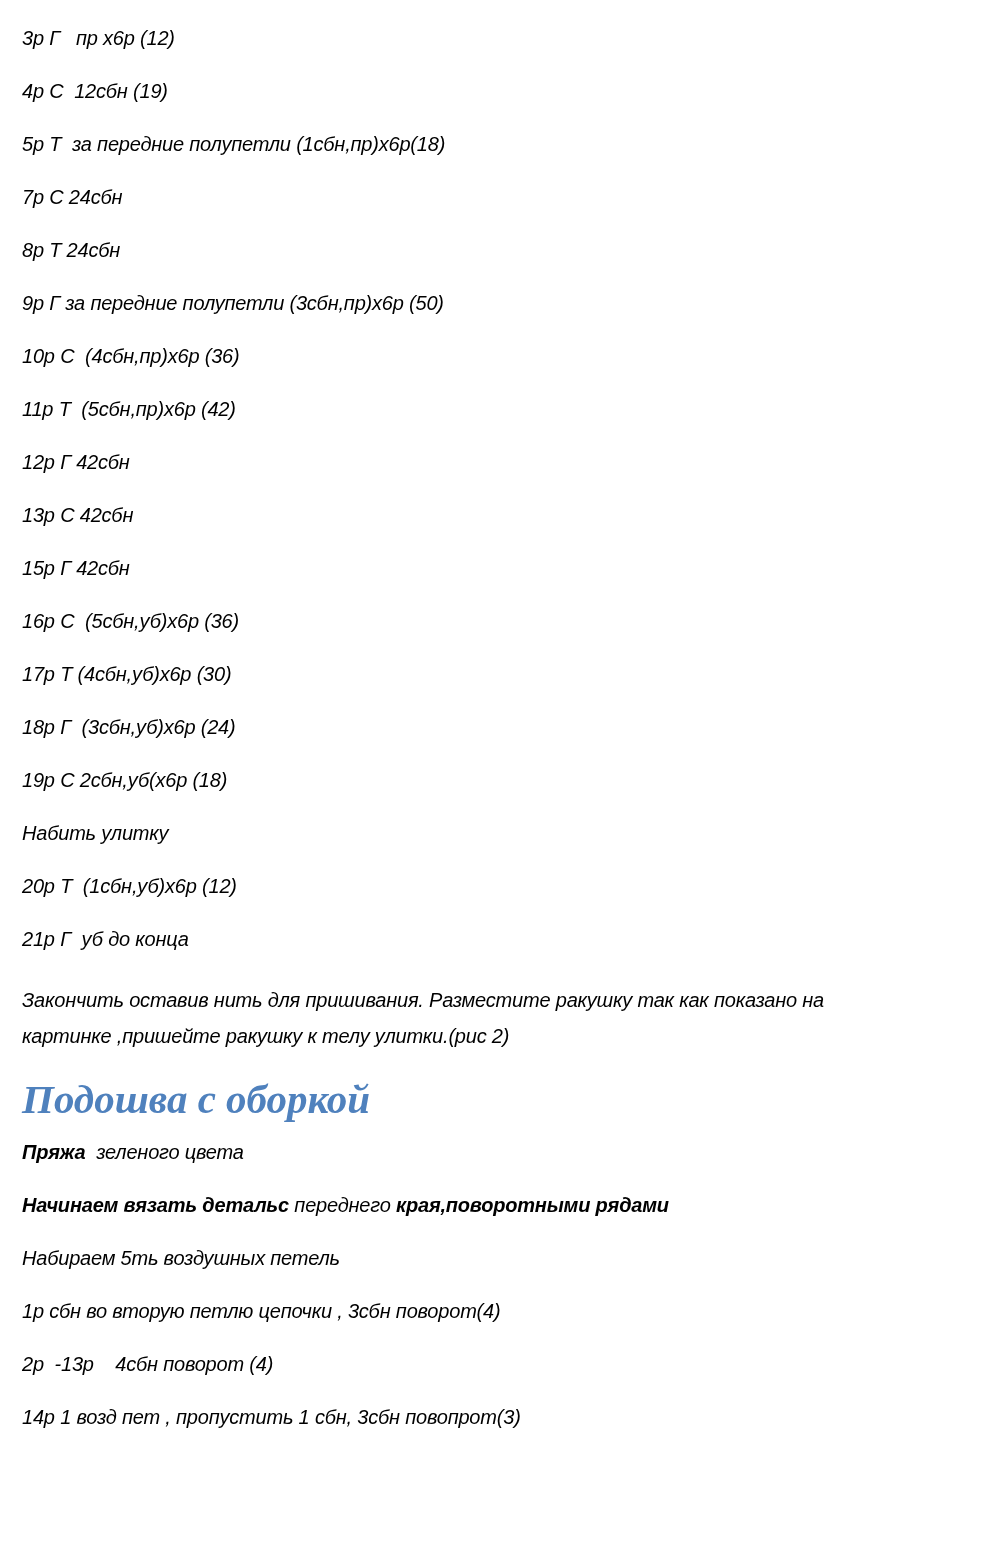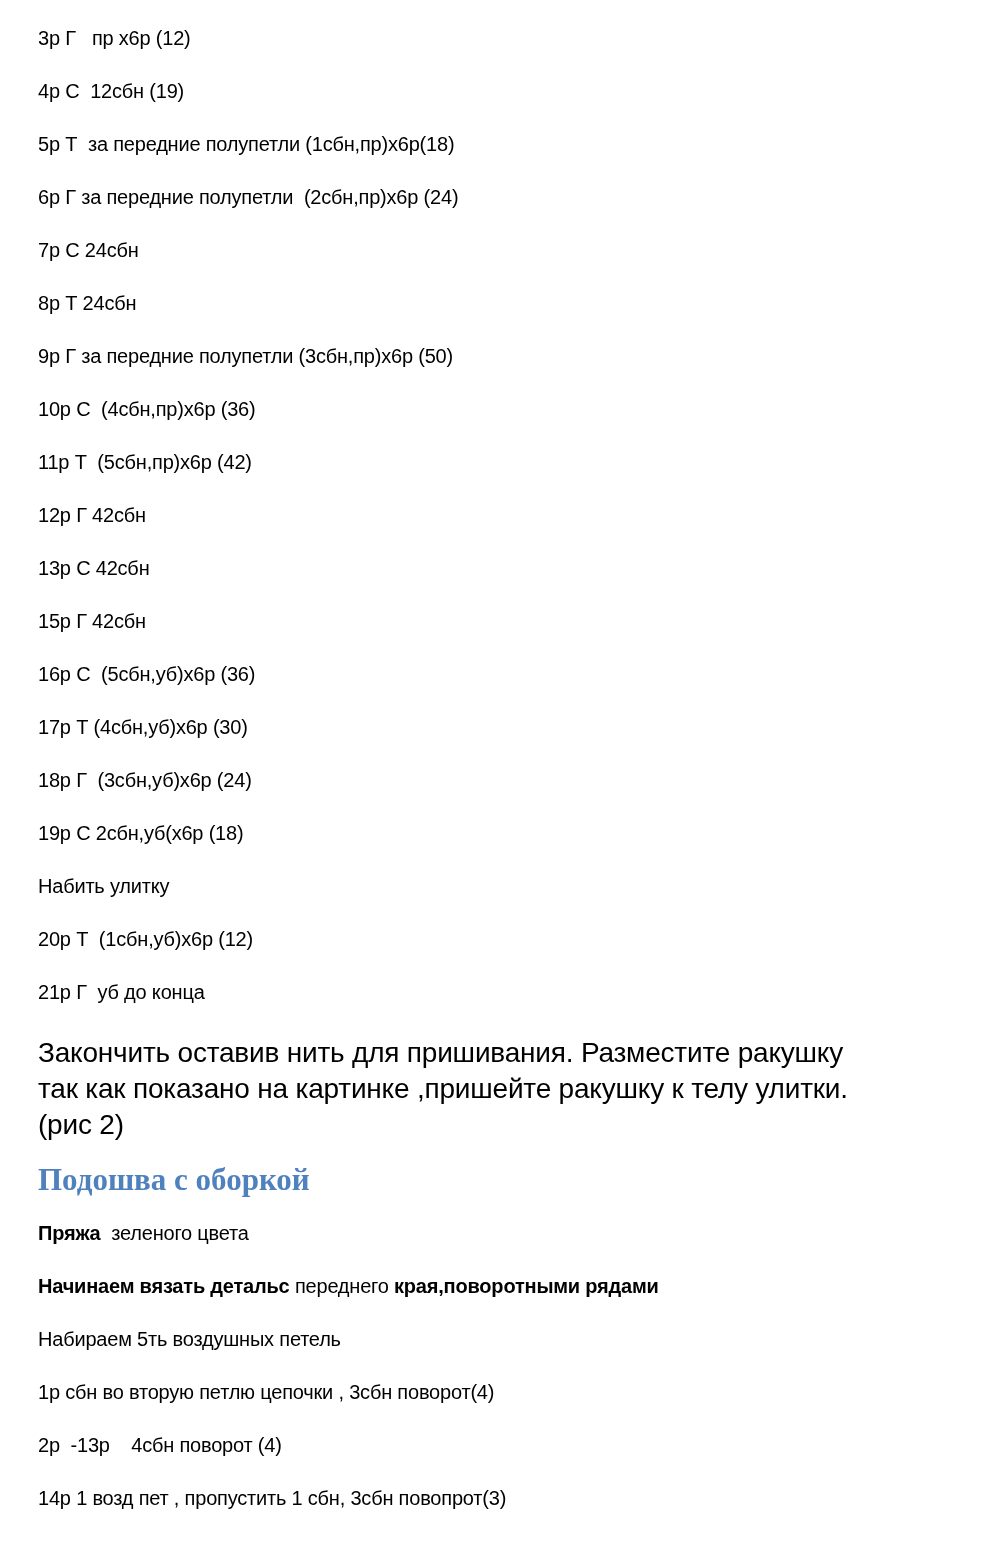"3р Г пр х6р (12)" .page { font-style: none -> italic; padding: 28px 30px 0 38px -> 28px 30px 0 22px }
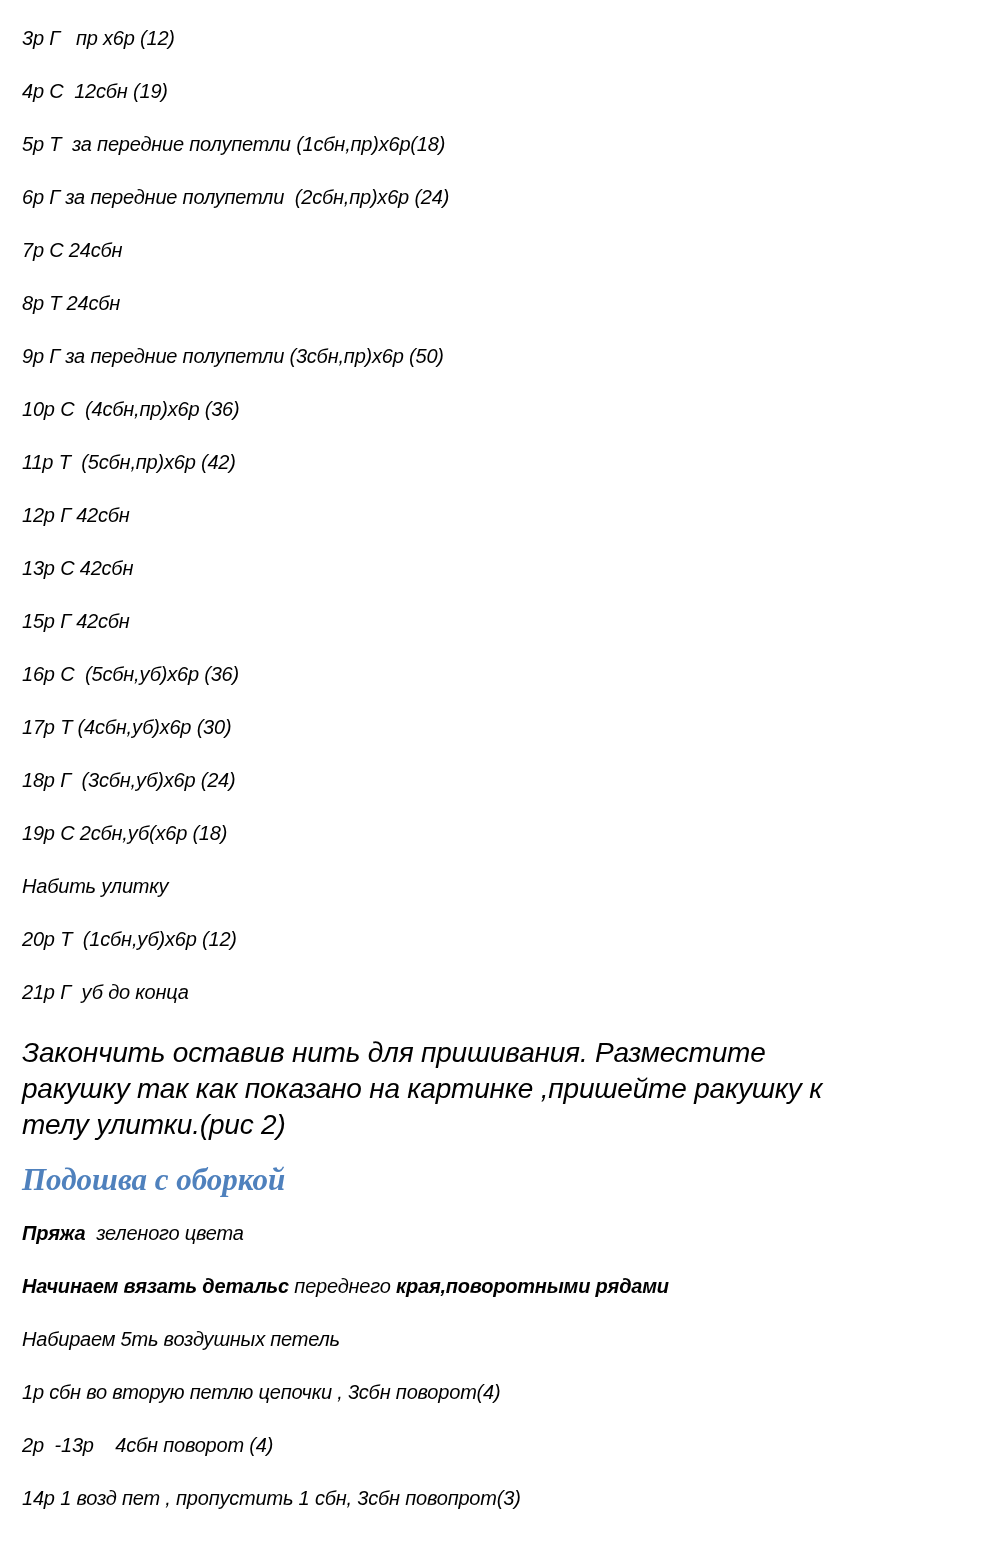"6р Г за передние полупетли" p.row { html: <p>6р Г за передние полупетли (2сбн,пр)х6р (24)</p> -> none }
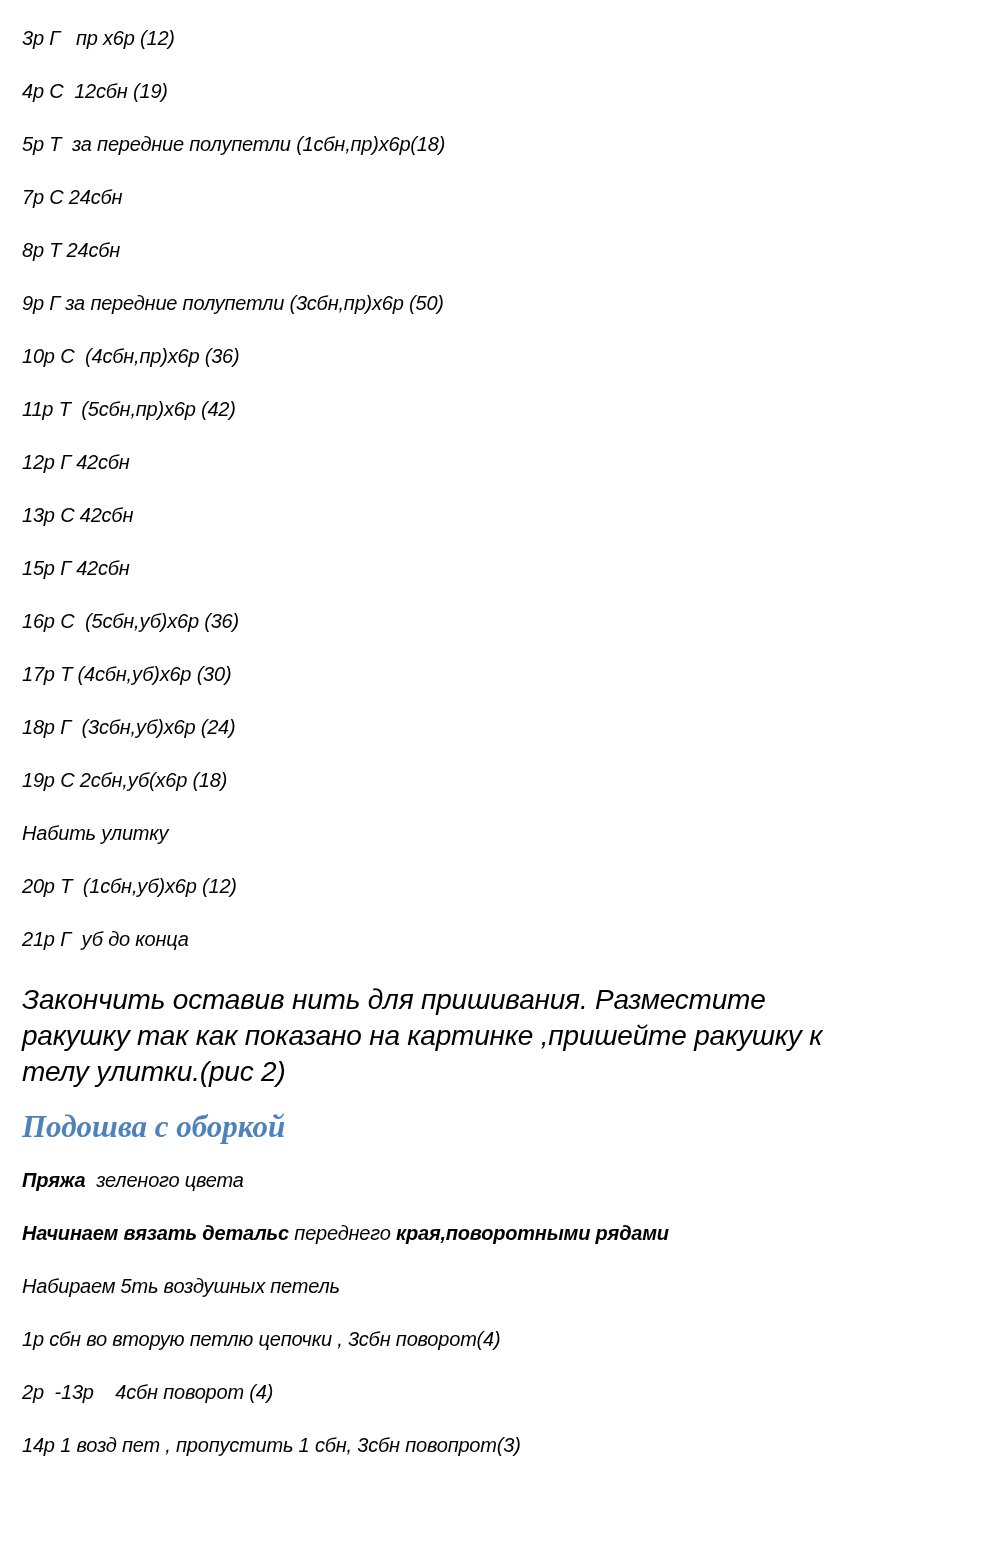"Закончить оставив нить для пришивания." .closing { font-size: 28px -> 20px; margin: 0 0 16px 0 -> 0 0 24px 0 }
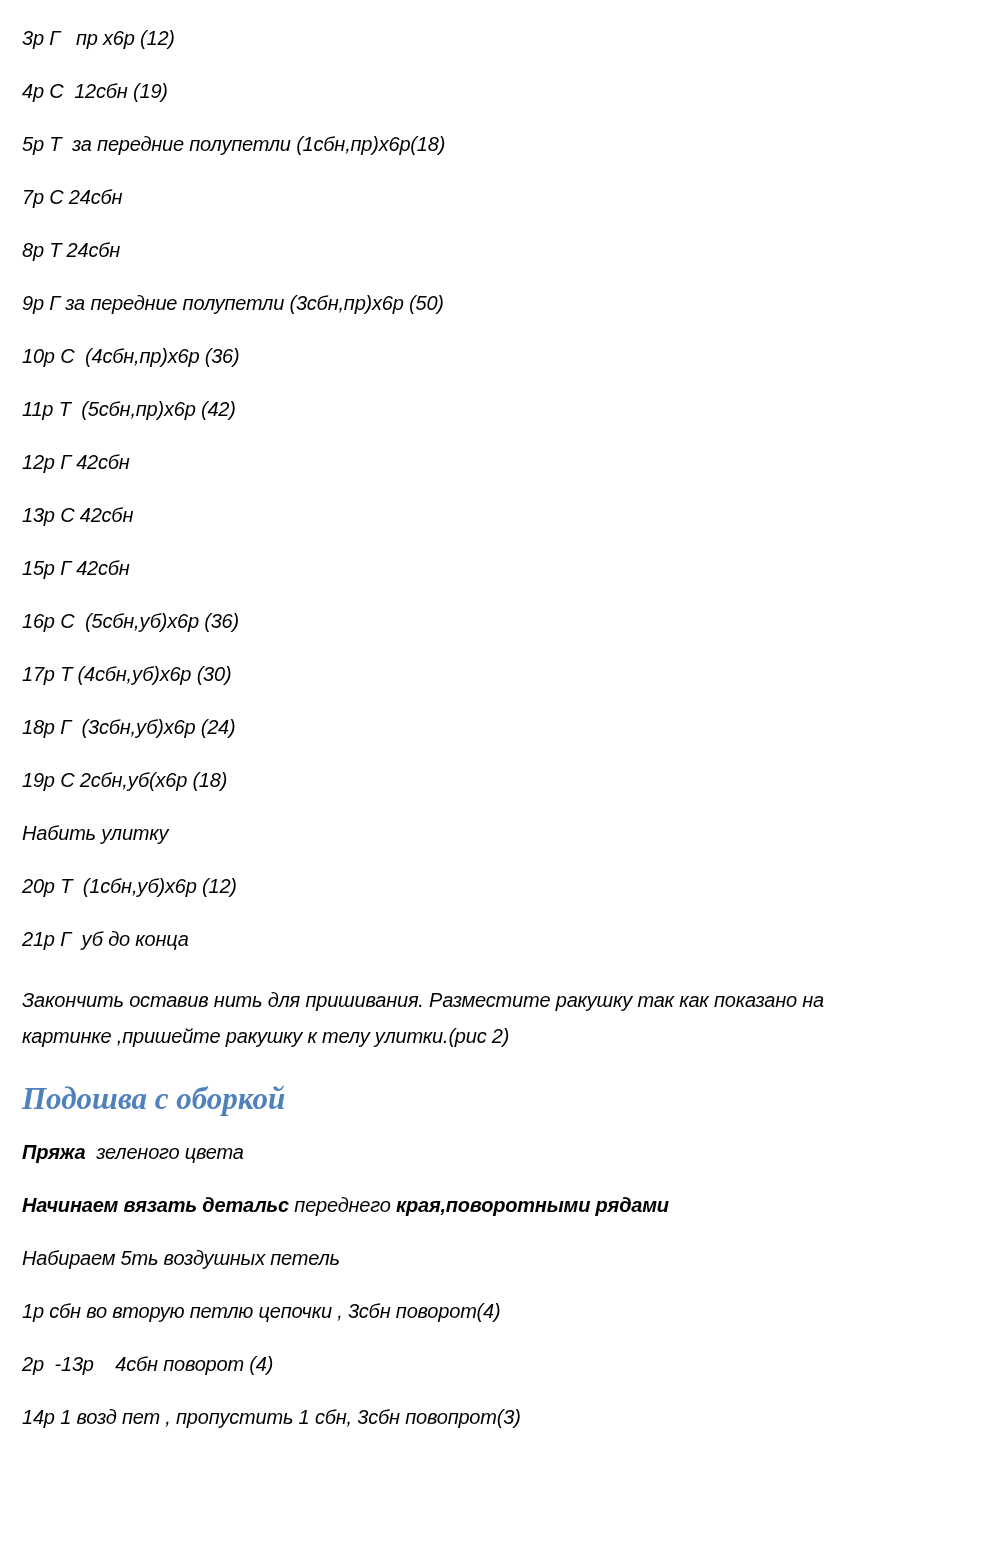"Подошва с оборкой" .heading { font-size: 31px -> 41px }
